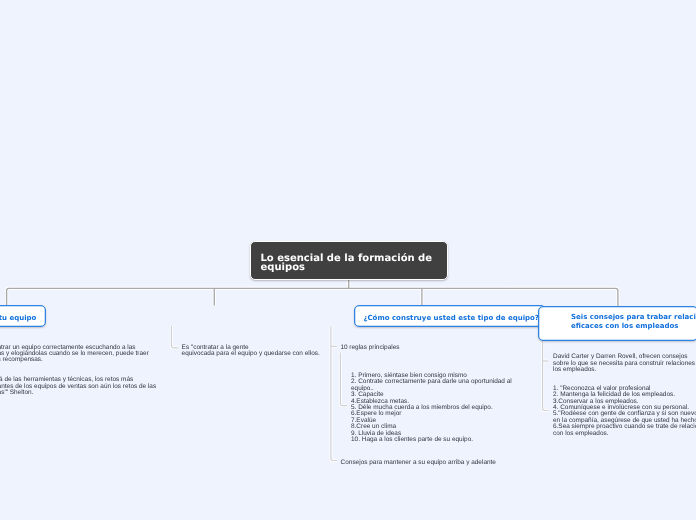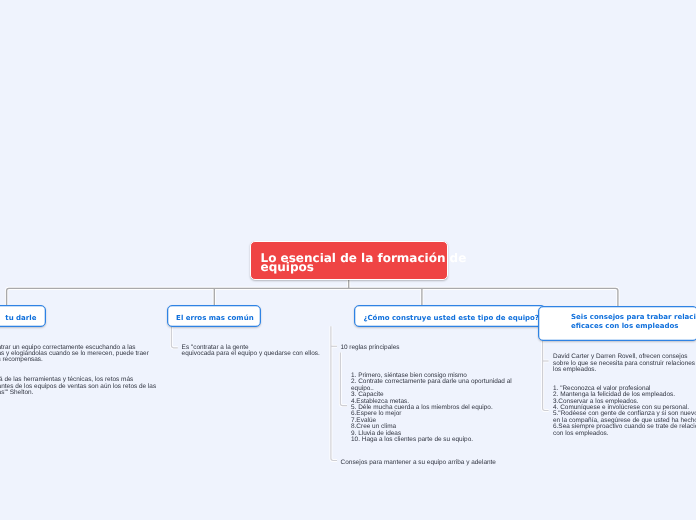"Lo esencial de la formación" .root { background: #ef4444 -> #404040; font-size: 12px -> 10px }
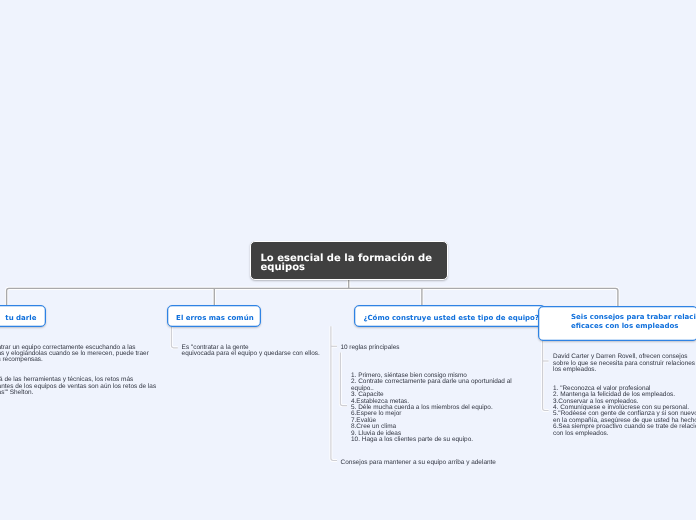"tu darle" span { text: darle -> equipo }
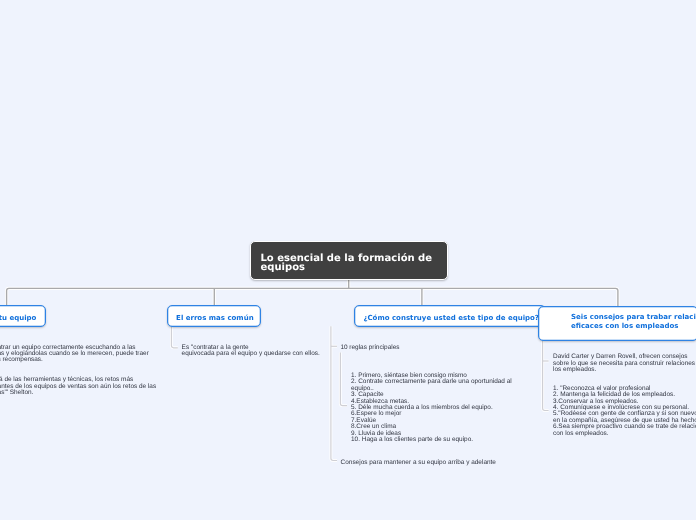"El erros mas común" div.node { html: <div><span>El erros mas común</span></div> -> none }
